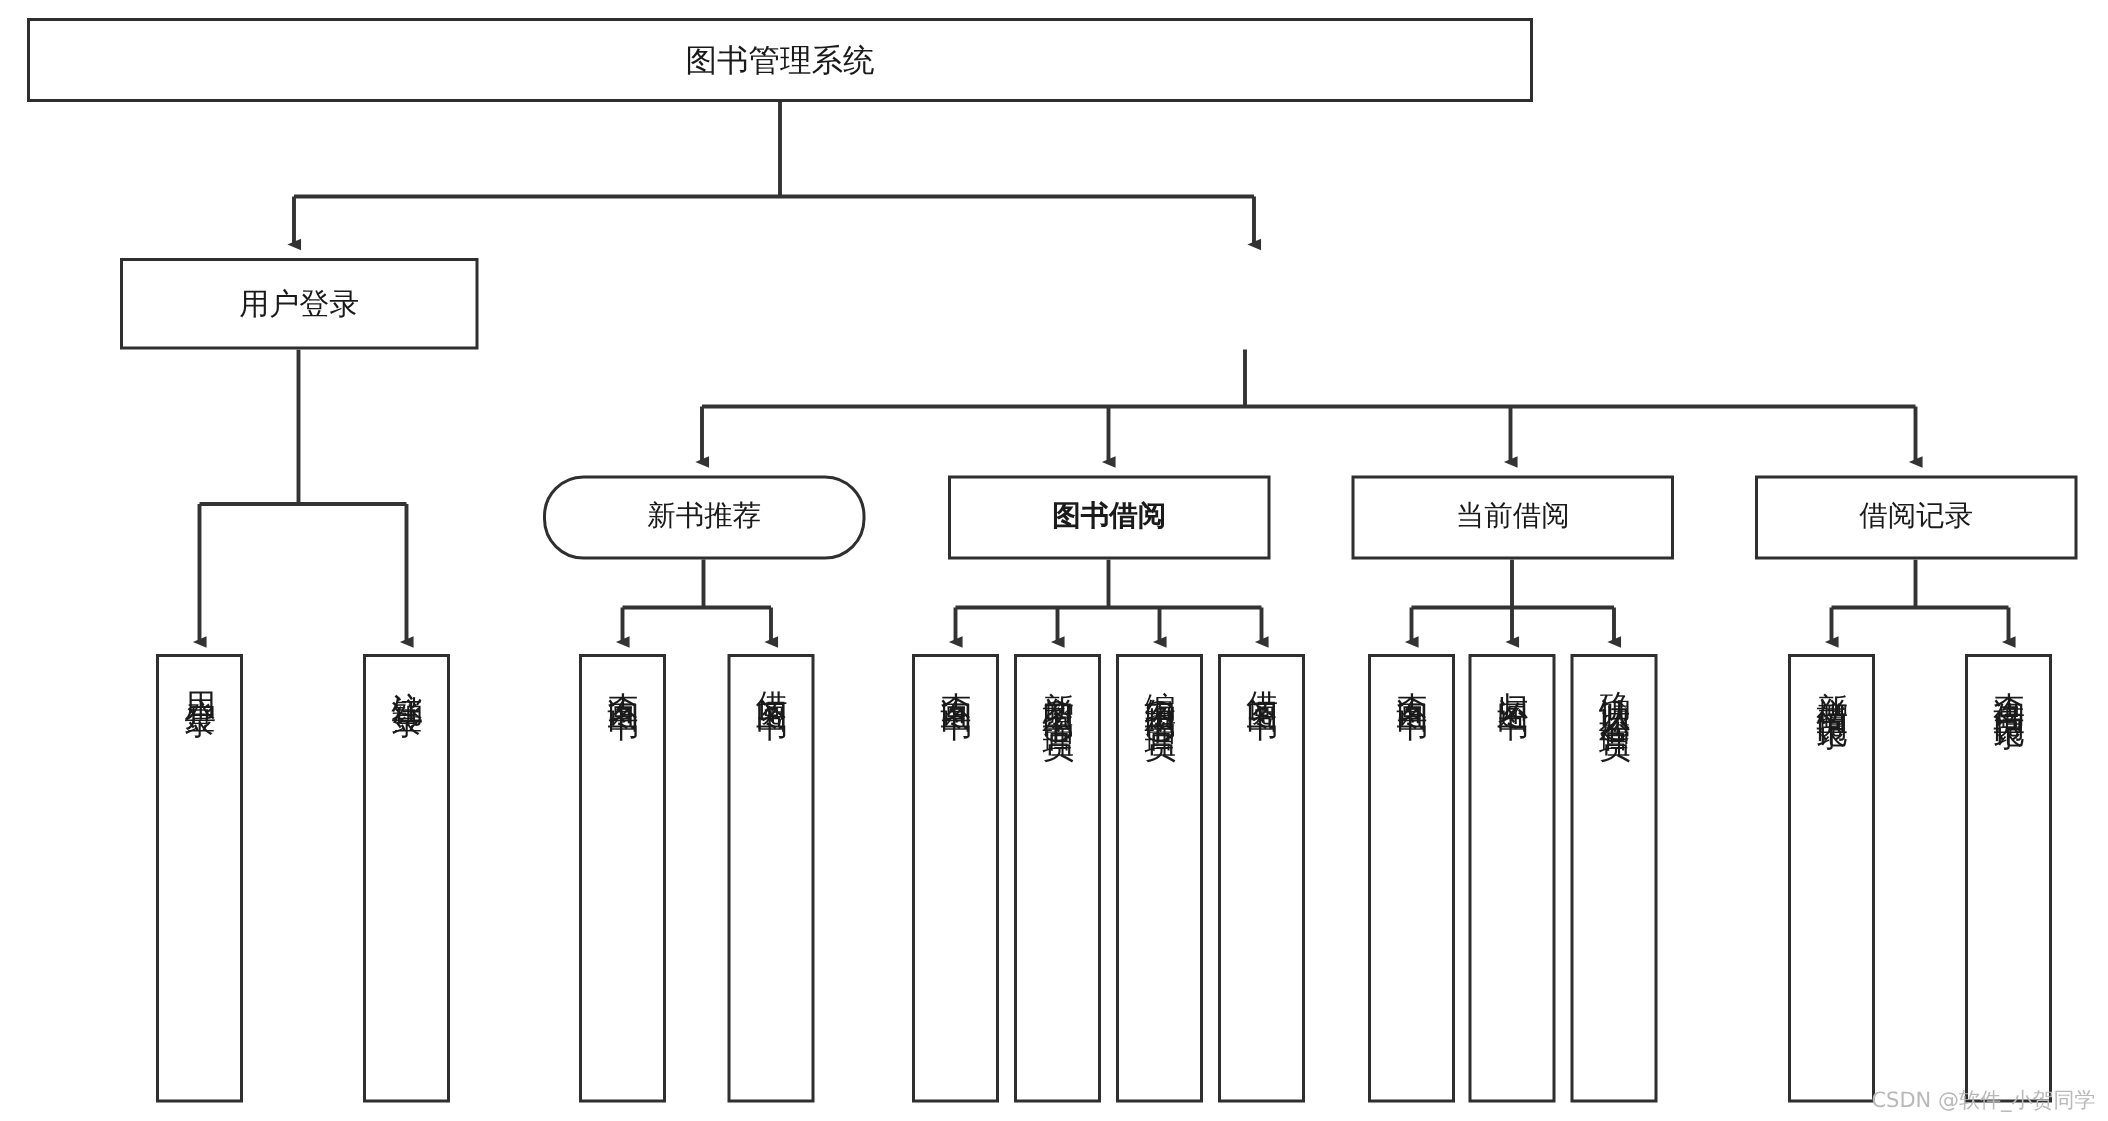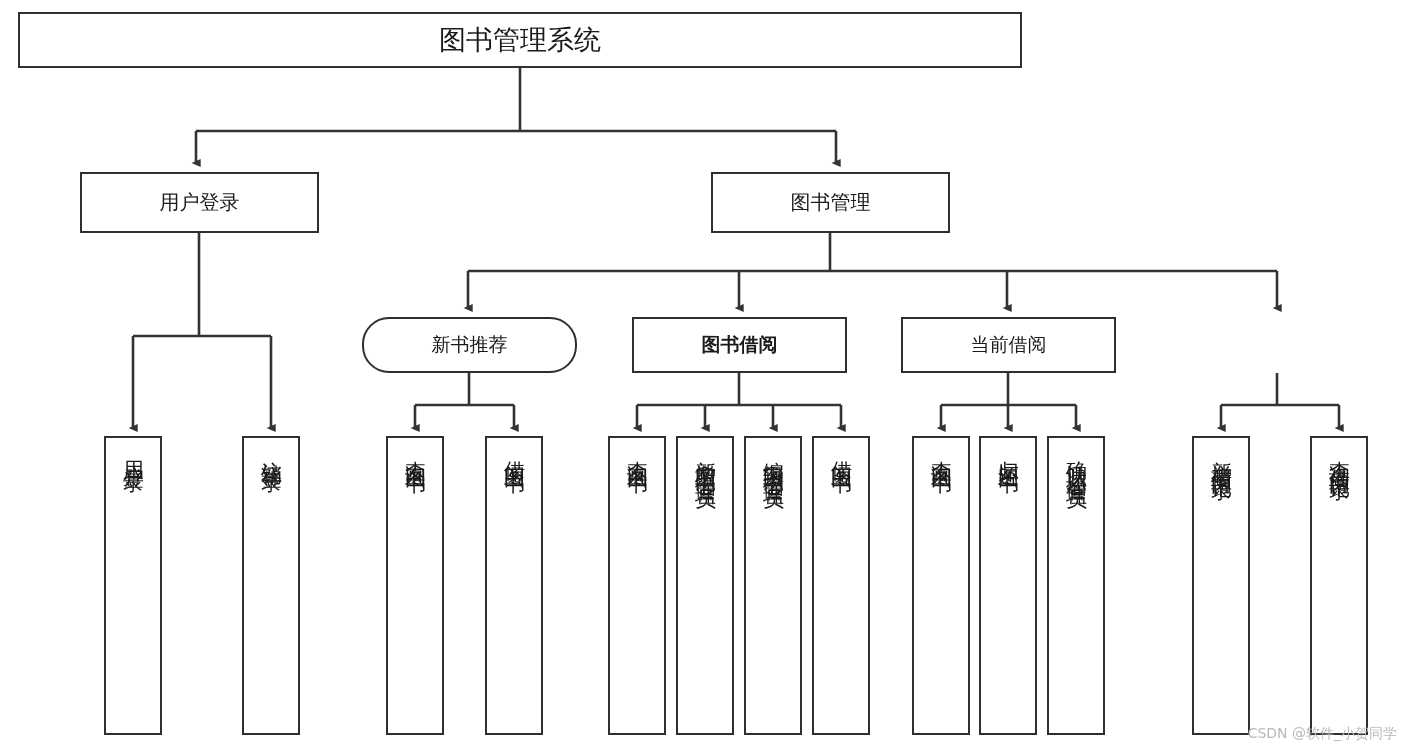"图书管理系统" .node.root { font-size: 27px -> 21px }
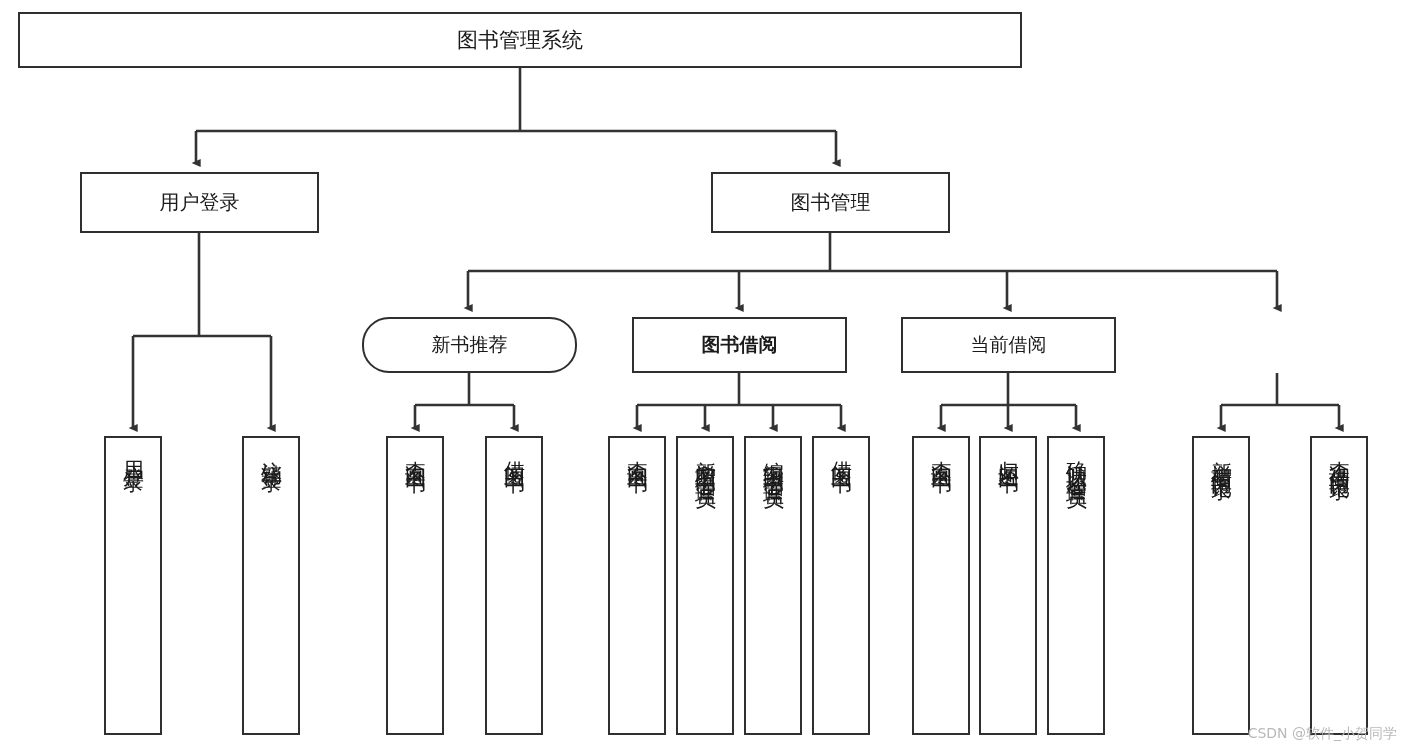"图书管理" div.node { html: <div> <span>图书管理</span> </div> -> none }
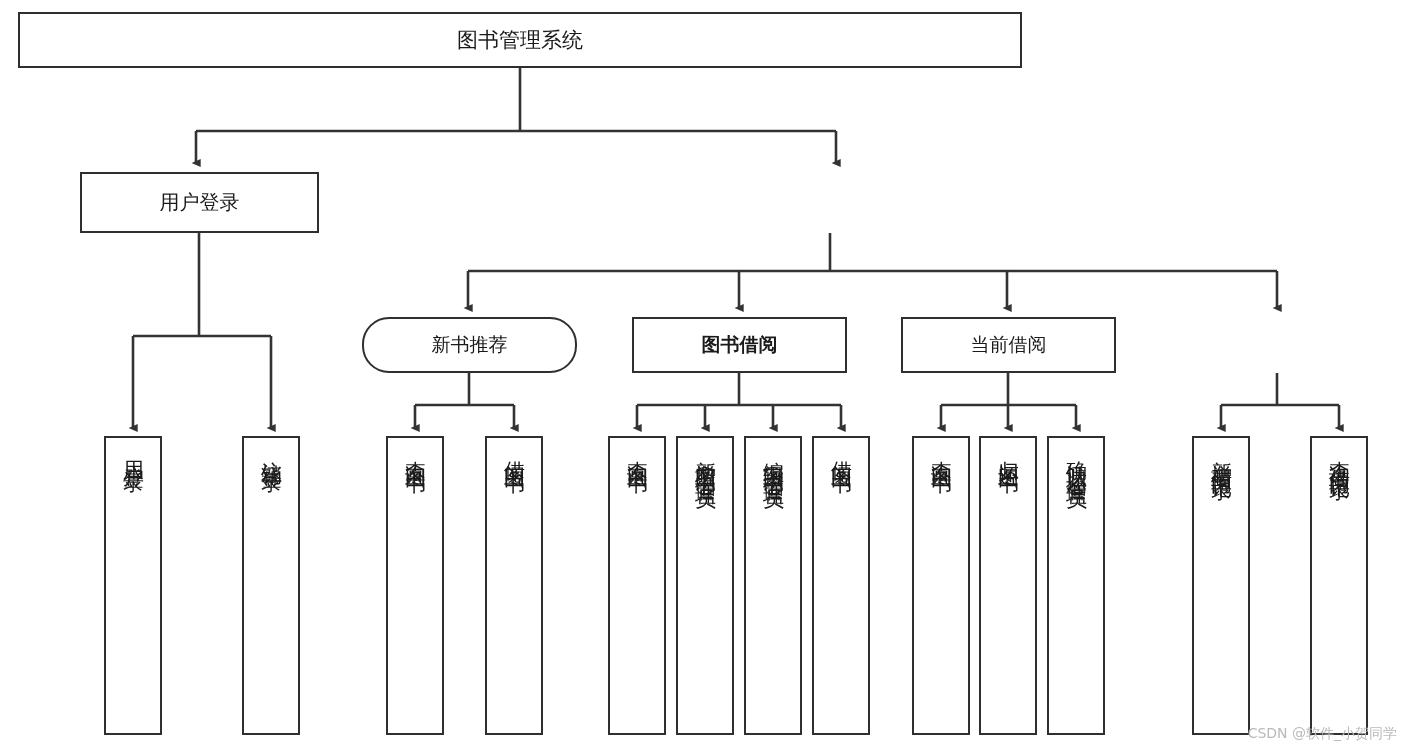"借阅记录" div.node { html: none -> <div> <span>借阅记录</span> </div> }
